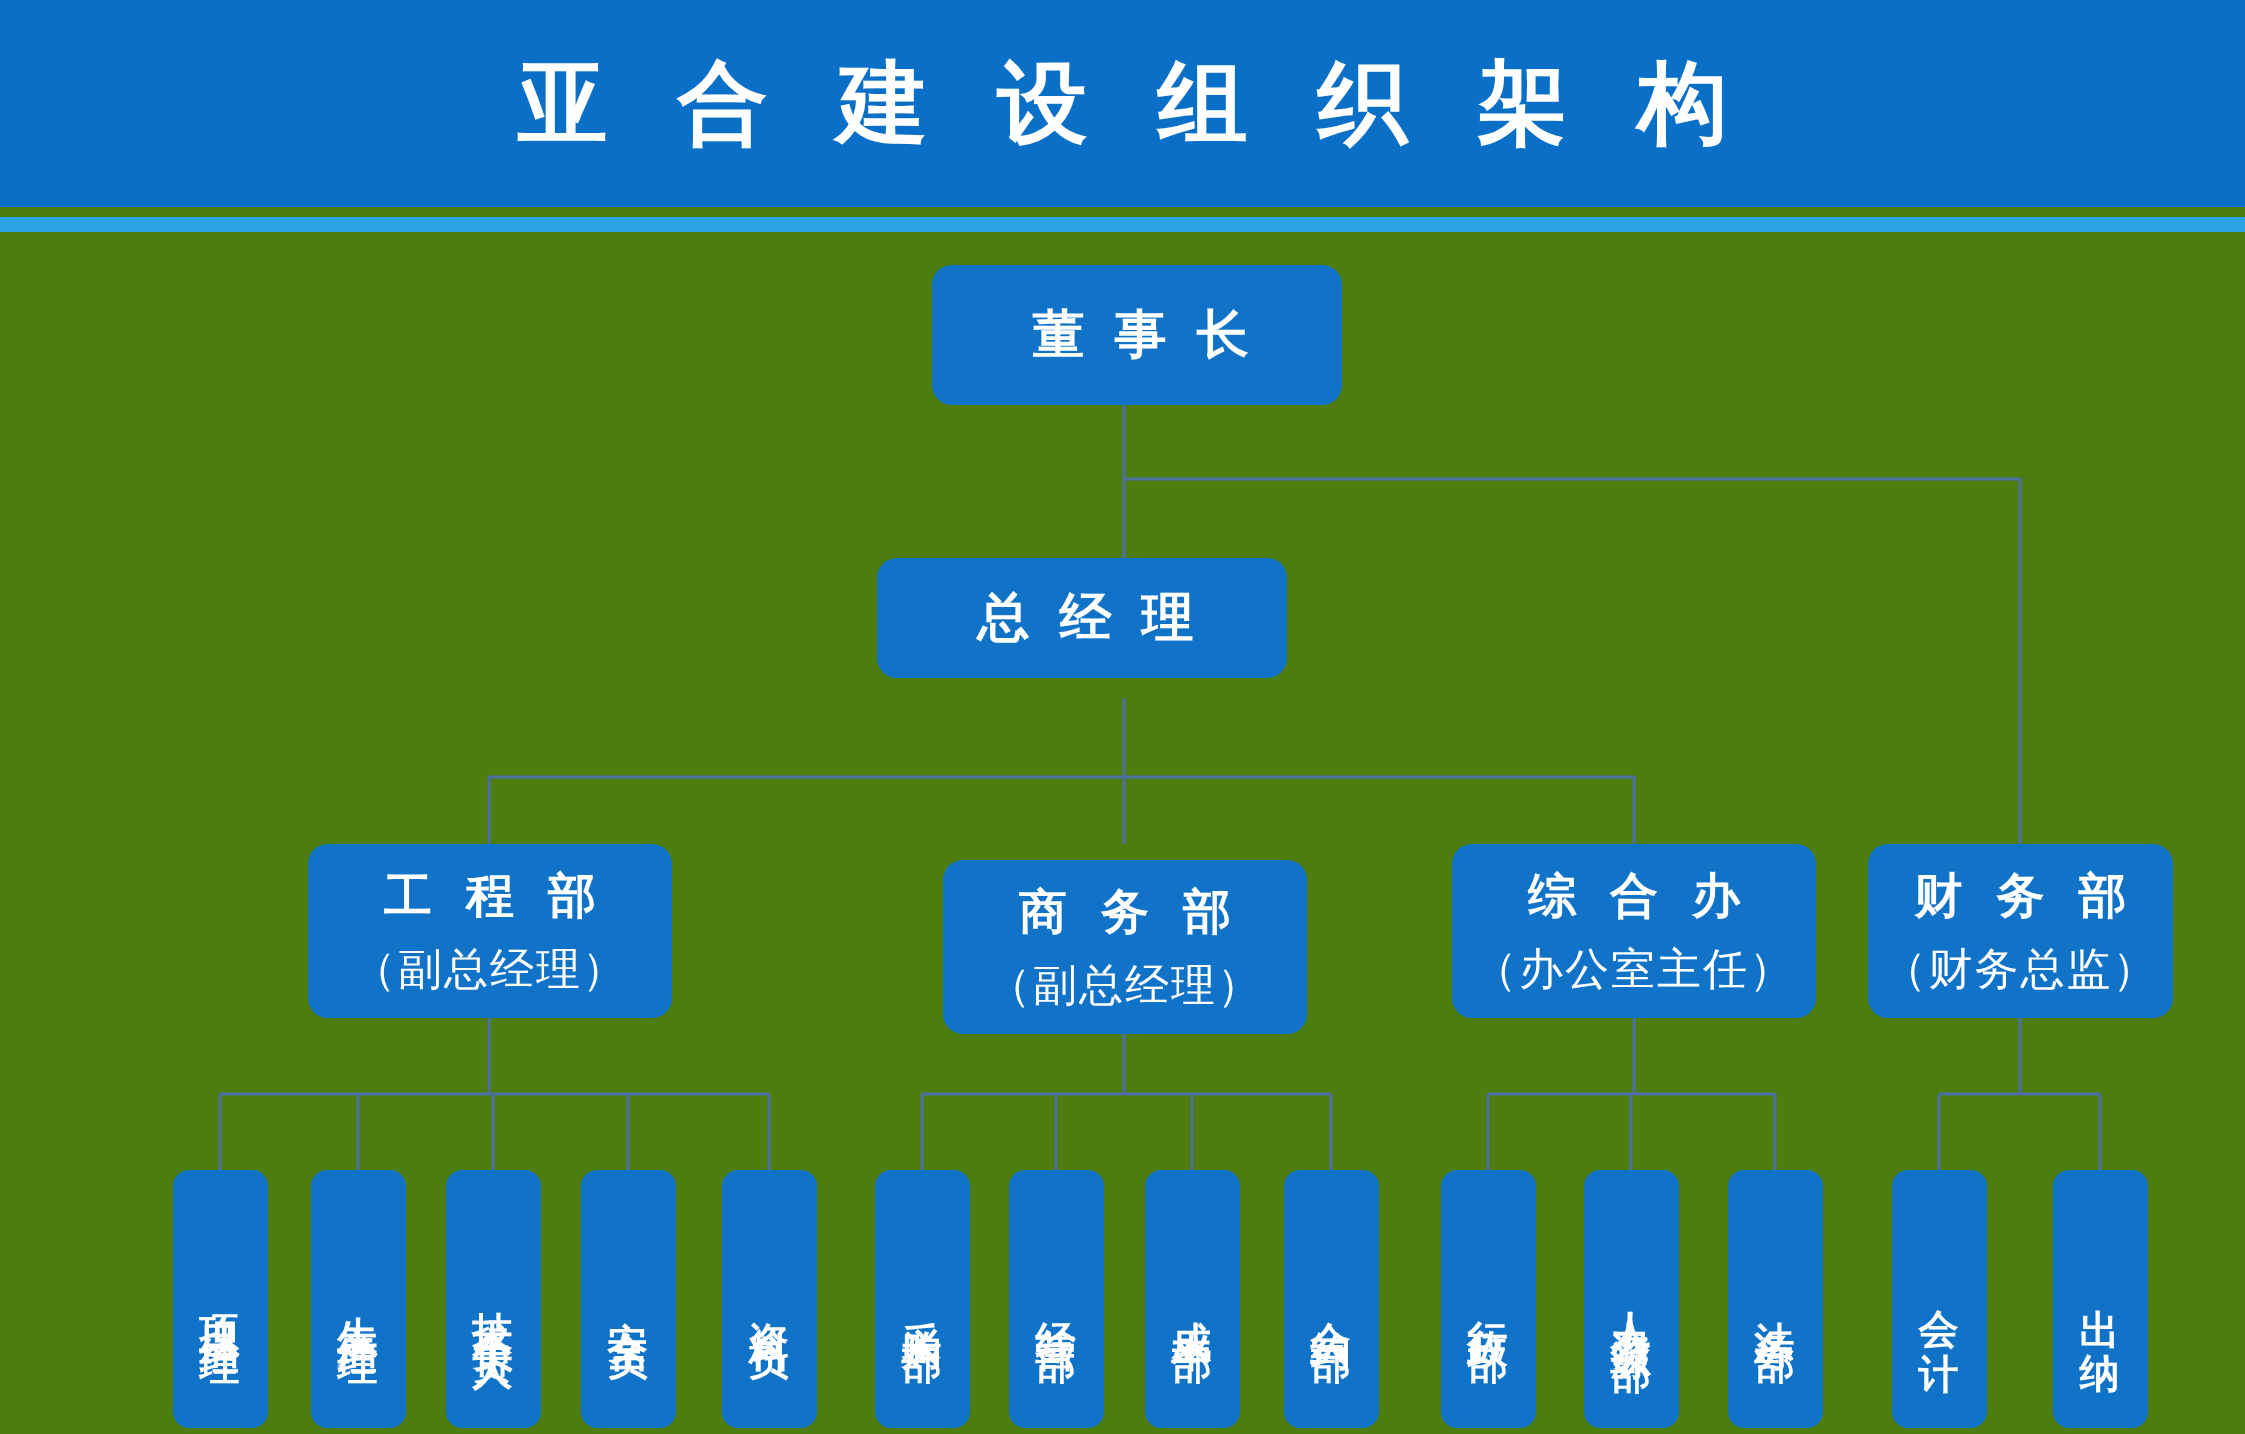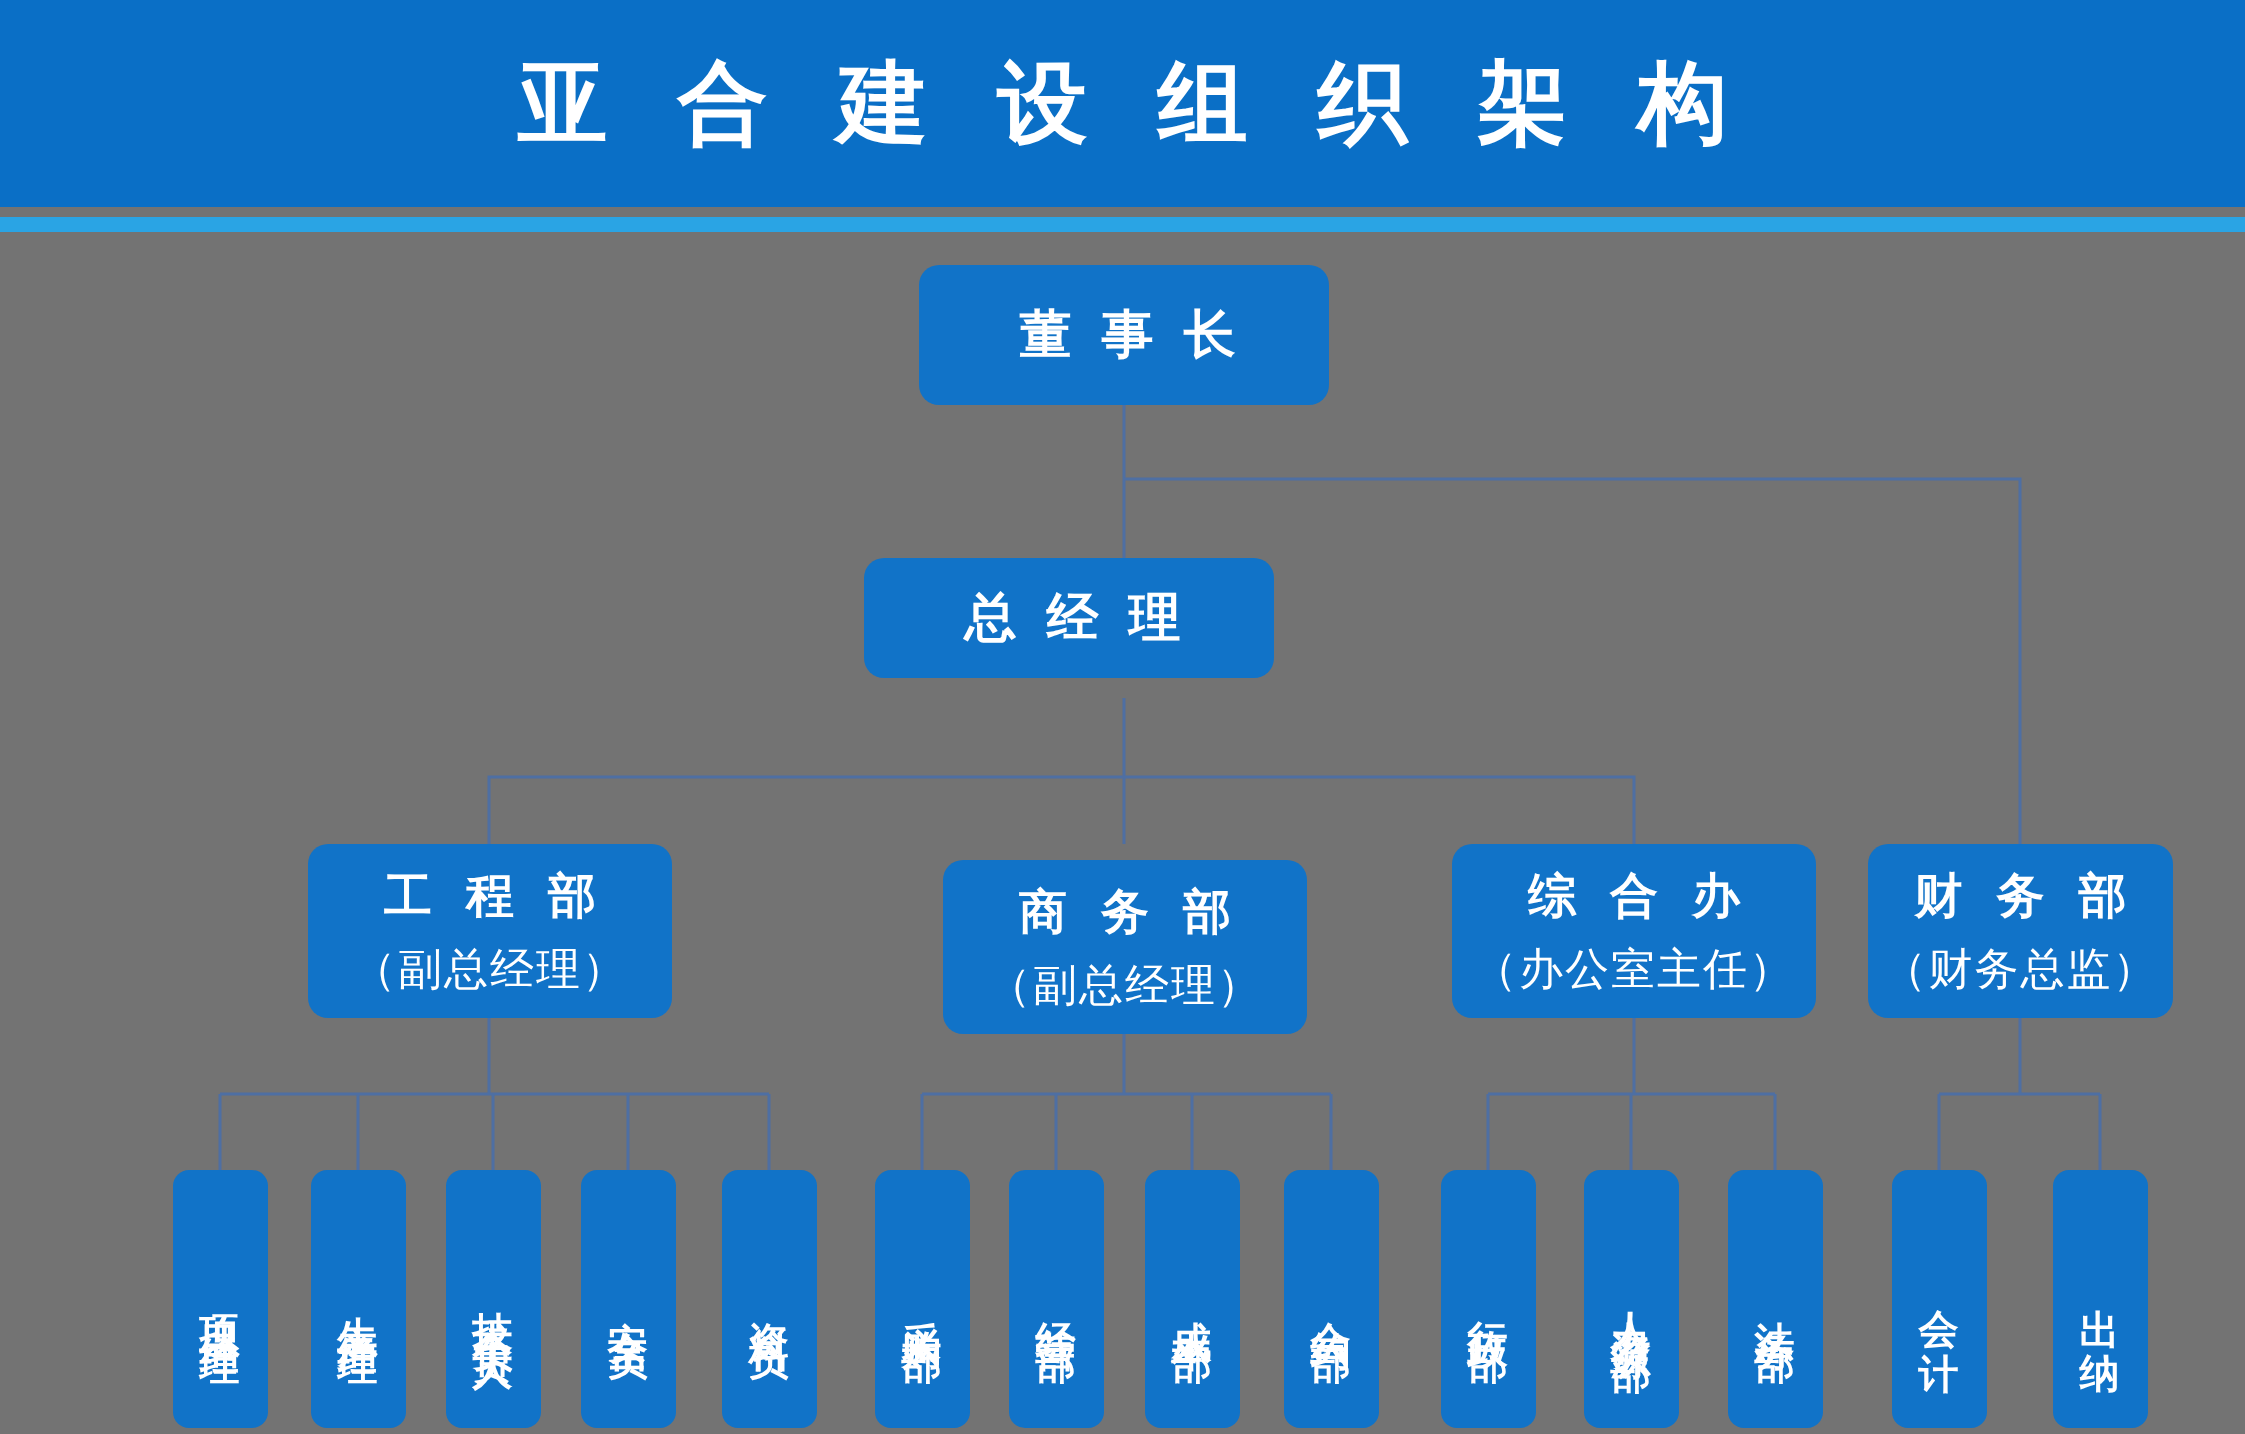"亚合建设组织架构" .stage { background: #737373 -> #4d7c0f }
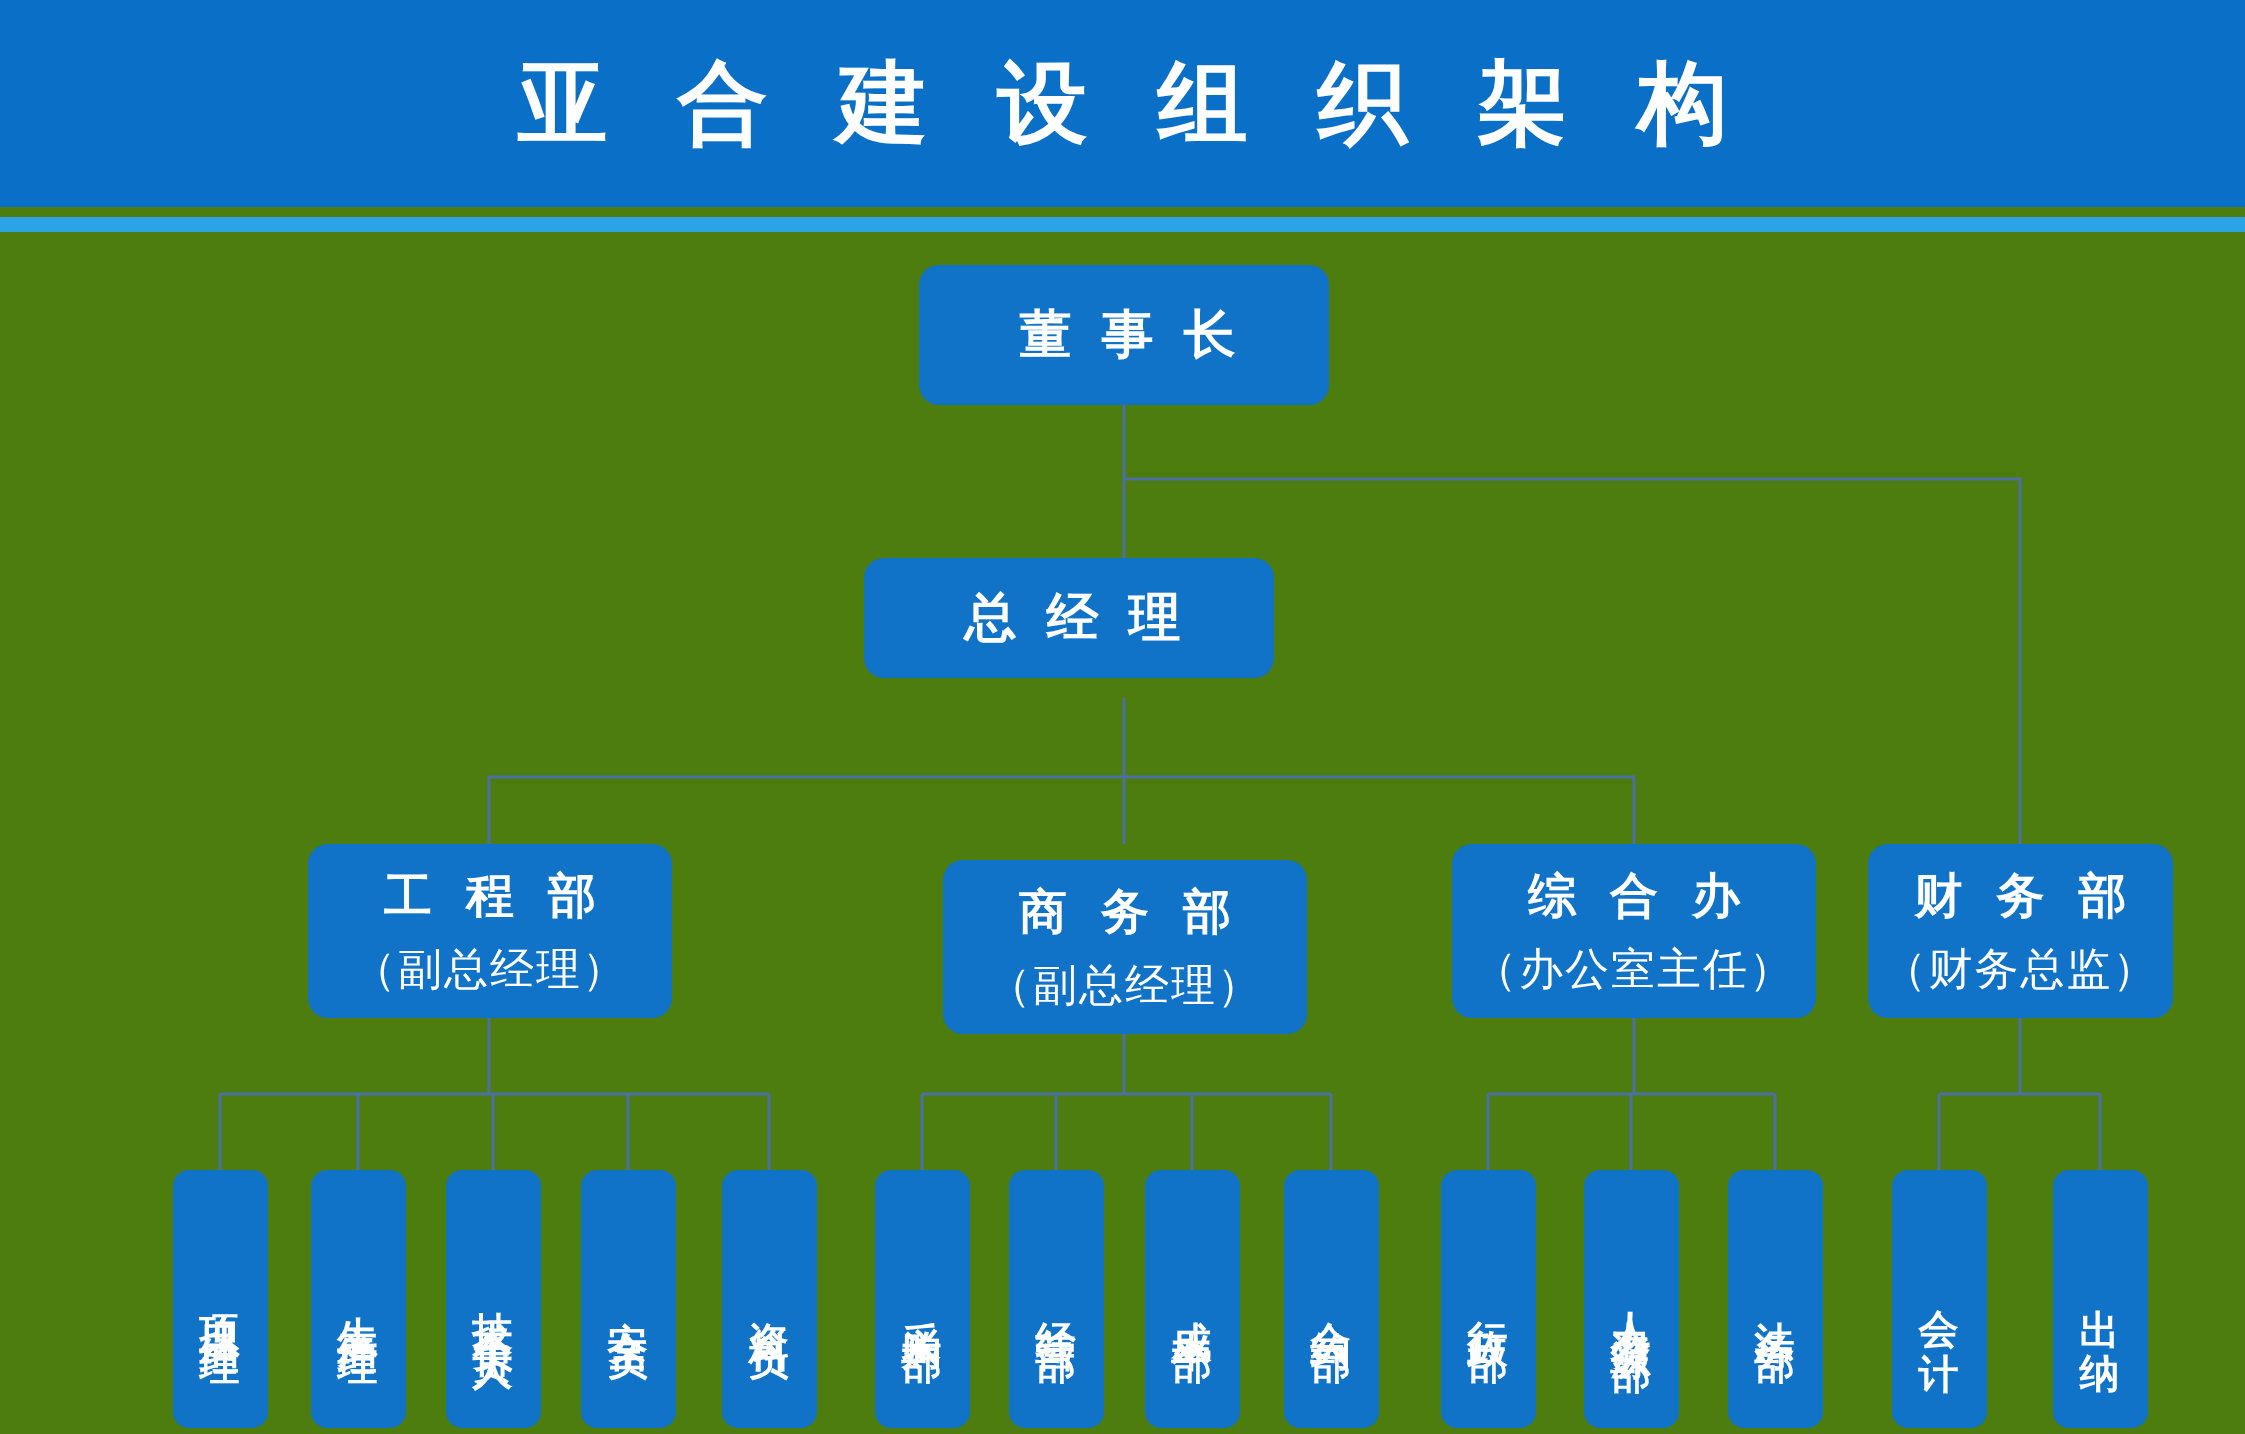"董事长" .top-node { margin-left: none -> 13px }
